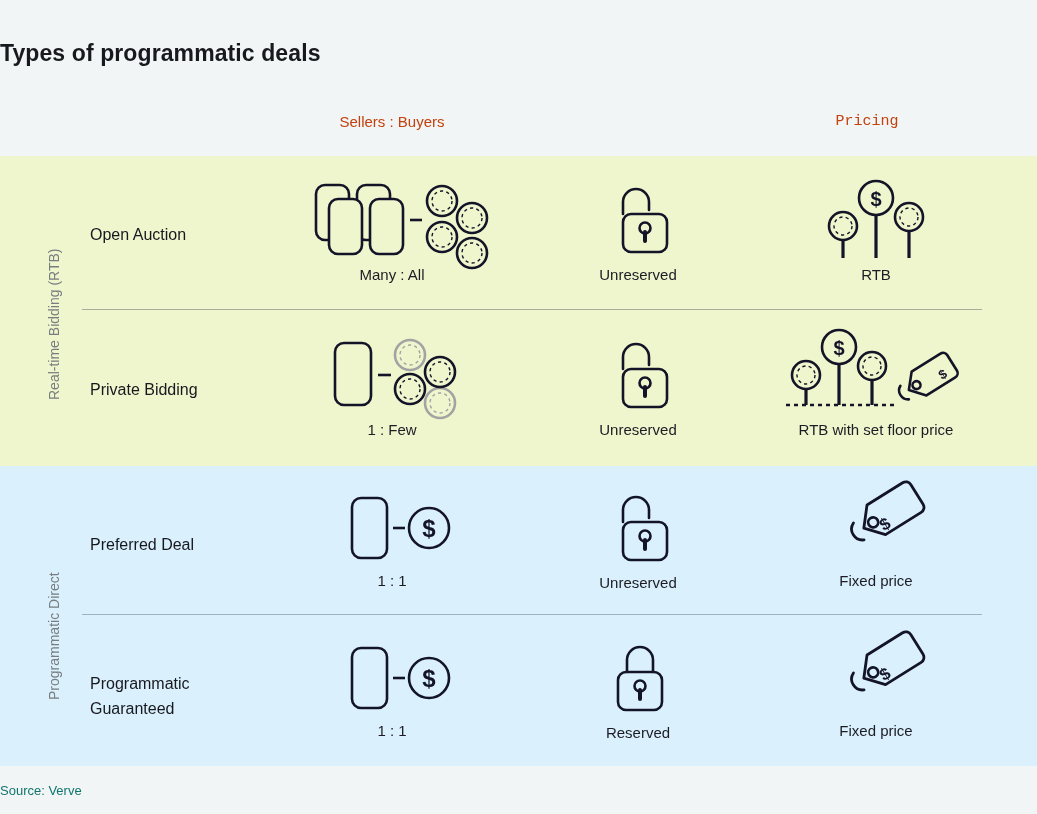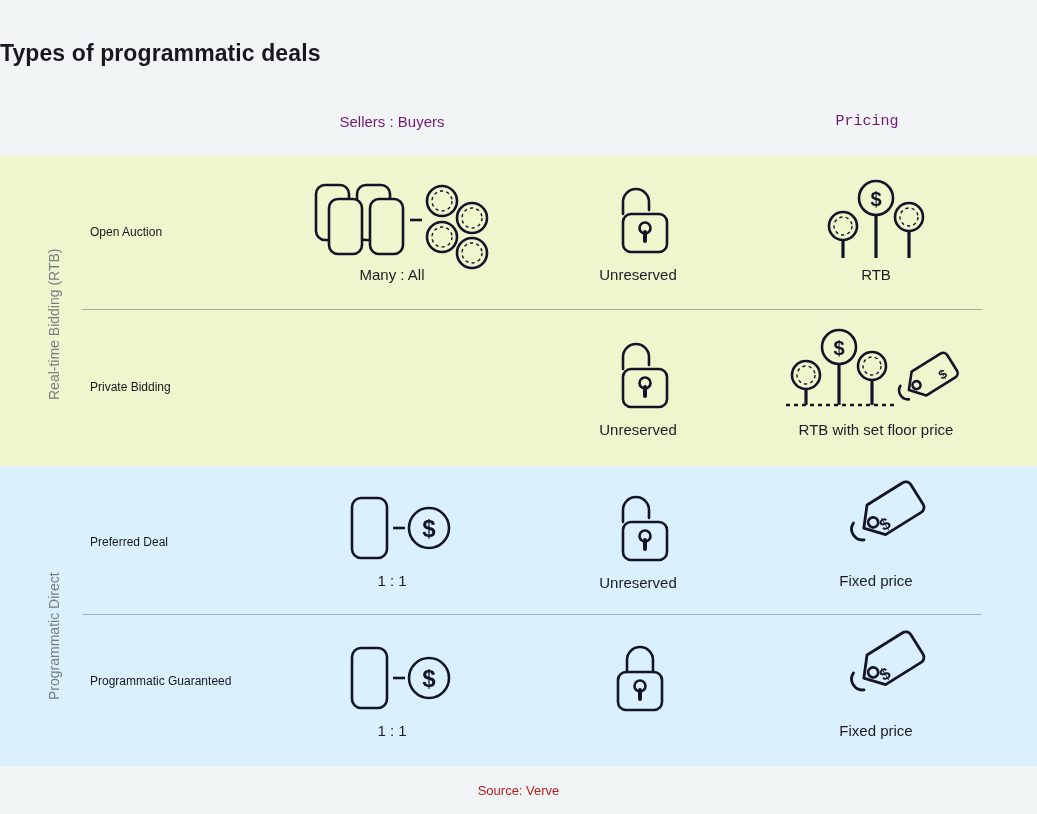"Sellers : Buyers" .col-header { color: #701a75 -> #c2410c }
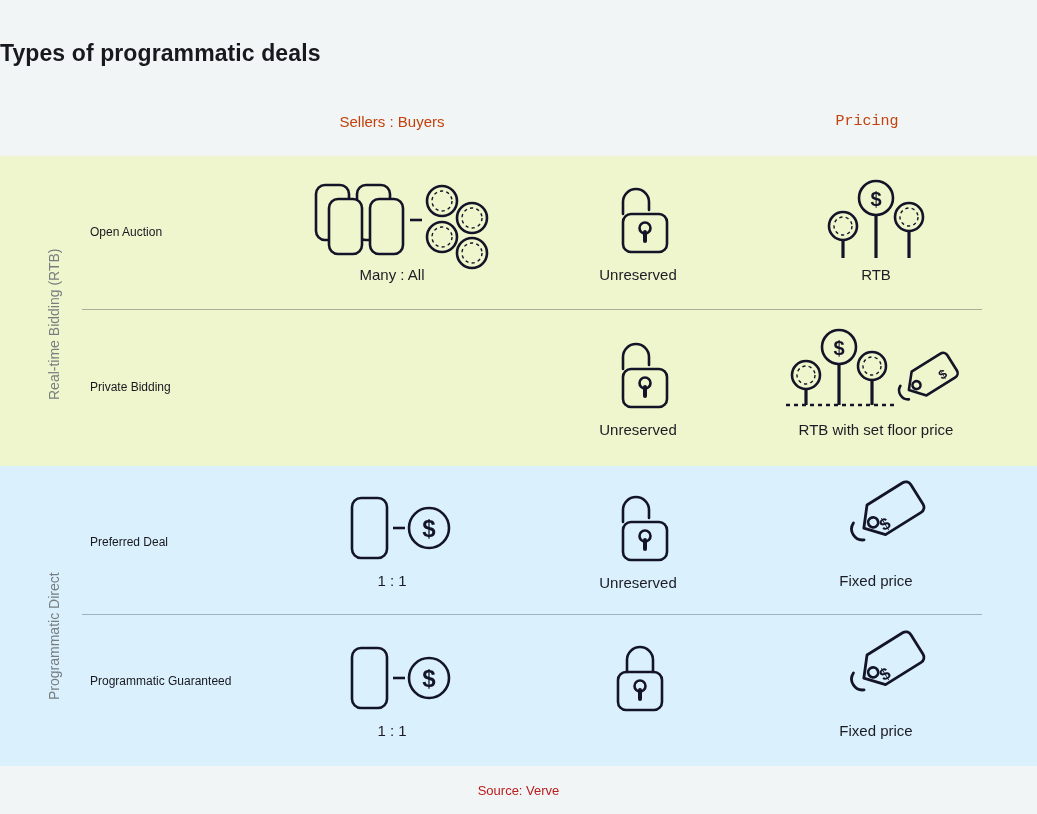"Open Auction" .row-label { font-size: 12px -> 16px }
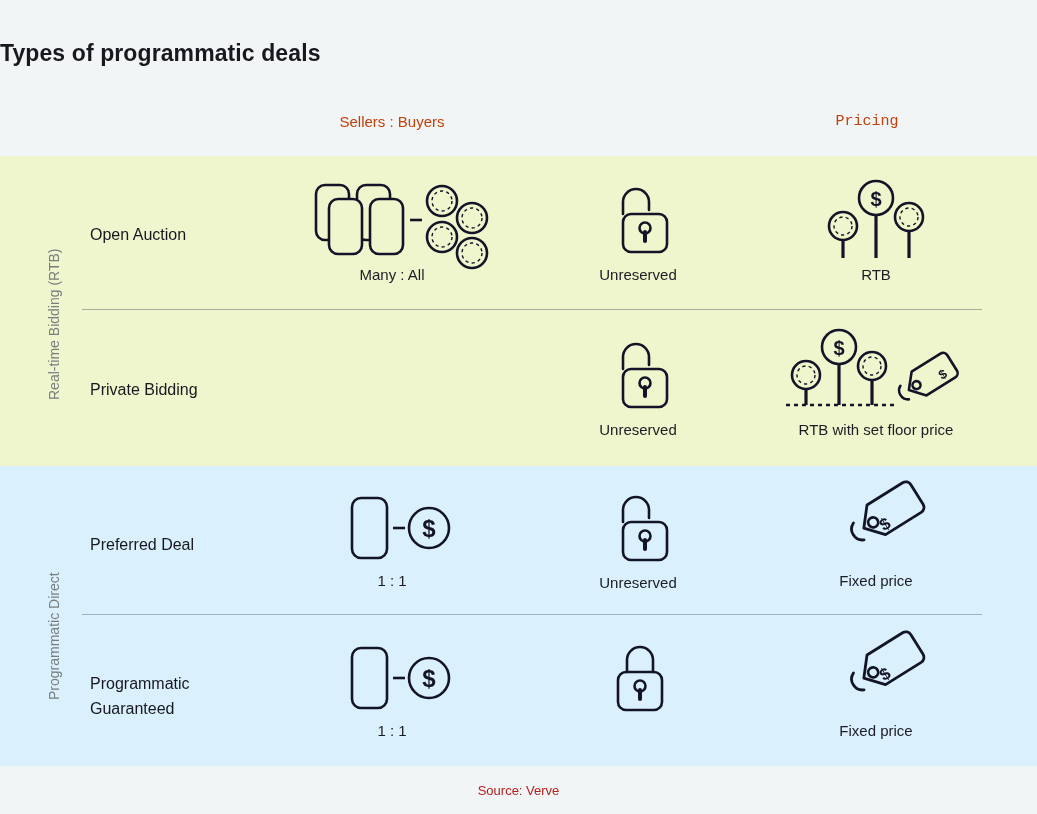"1 : Few" div.cell { html: none -> <div> <div> <svg> <g> <rect></rect> <line></line> </g> <g> <circle></circle> <circle></circle> <circle></circle> <circle></circle> </g> <g> <circle></circle> <circle></circle> <circle></circle> <circle></circle> </g> </svg> </div> <div>1 : Few</div> </div> }
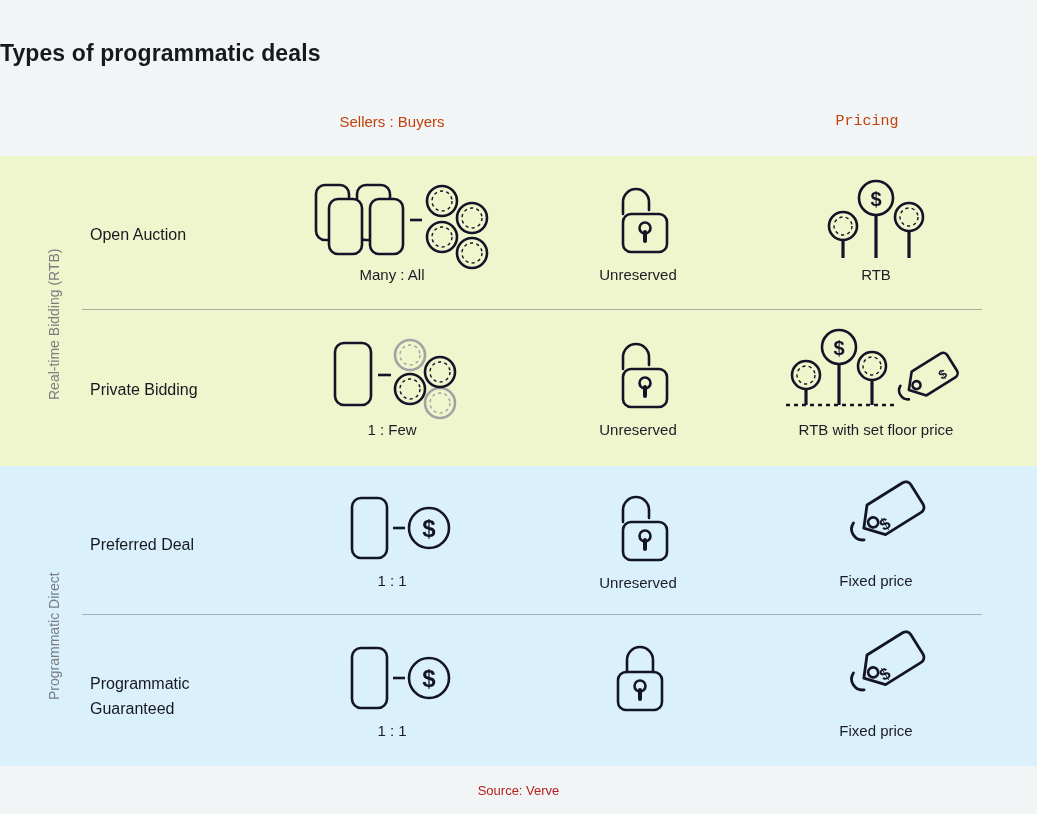"Reserved" div.caption { html: none -> <div>Reserved</div> }
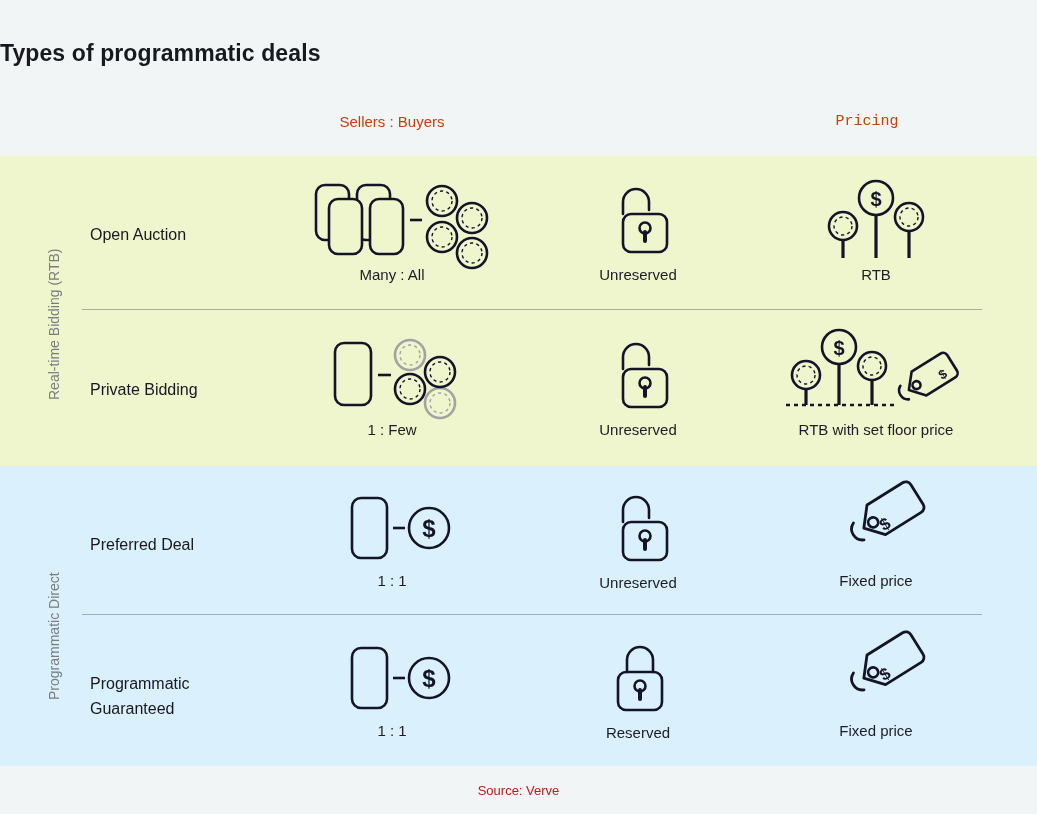"Source: Verve" .footer { color: #b91c1c -> #0f766e; text-align: center -> none }
